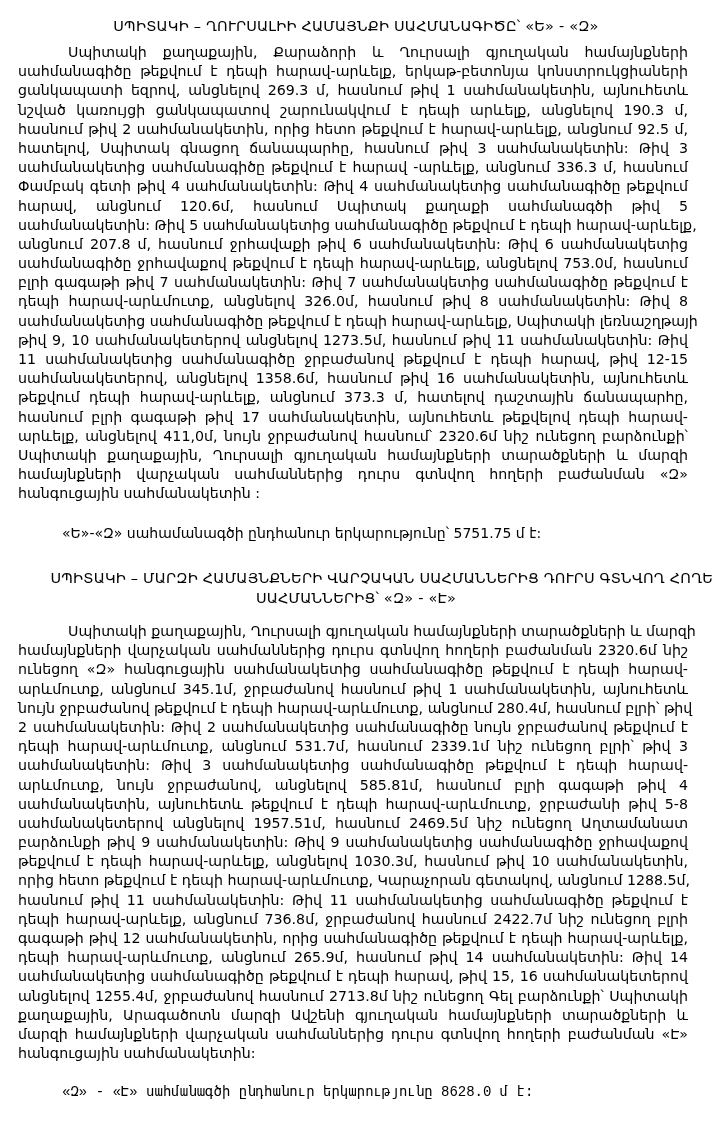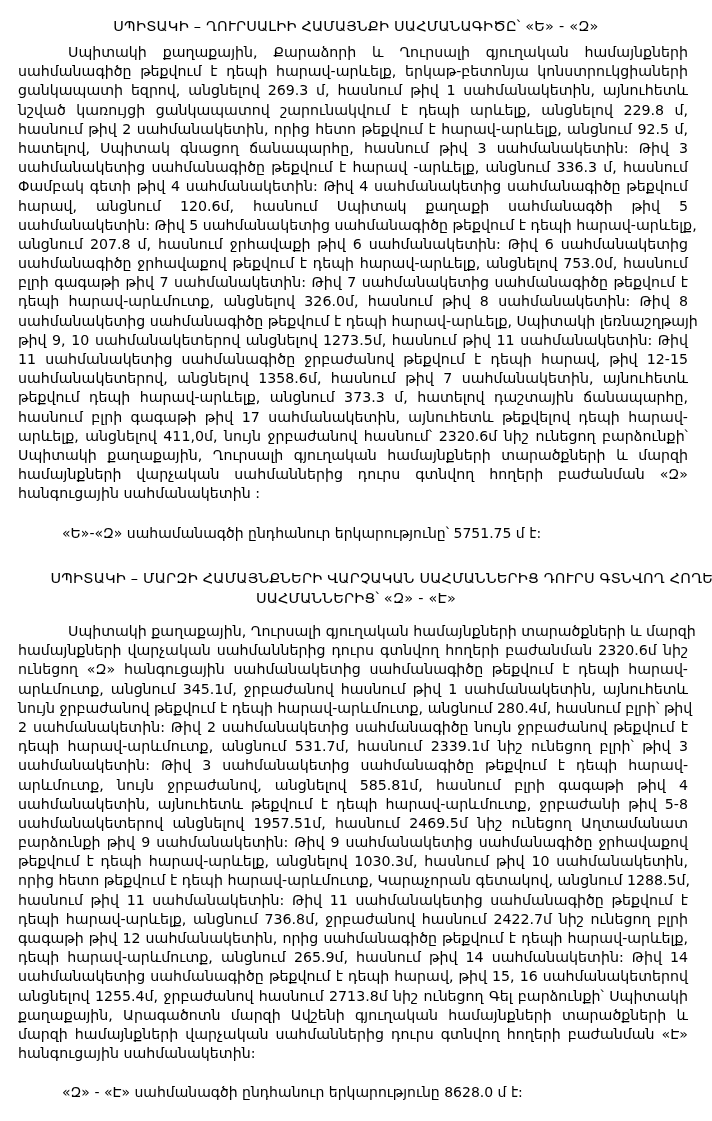"նշված կառույցի ցանկապատով շարունակվում է" span.line { text: 229.8 -> 190.3 }
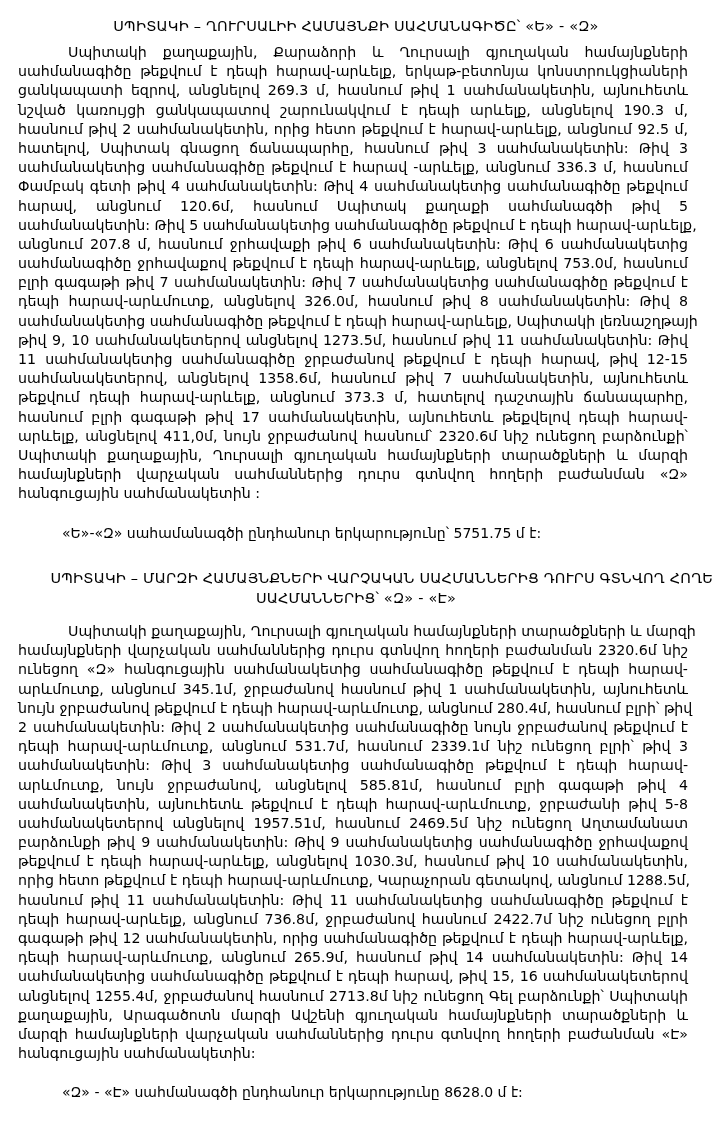"սահմանակետերով, անցնելով 1358.6մ," span.line { text: 7 -> 16 }
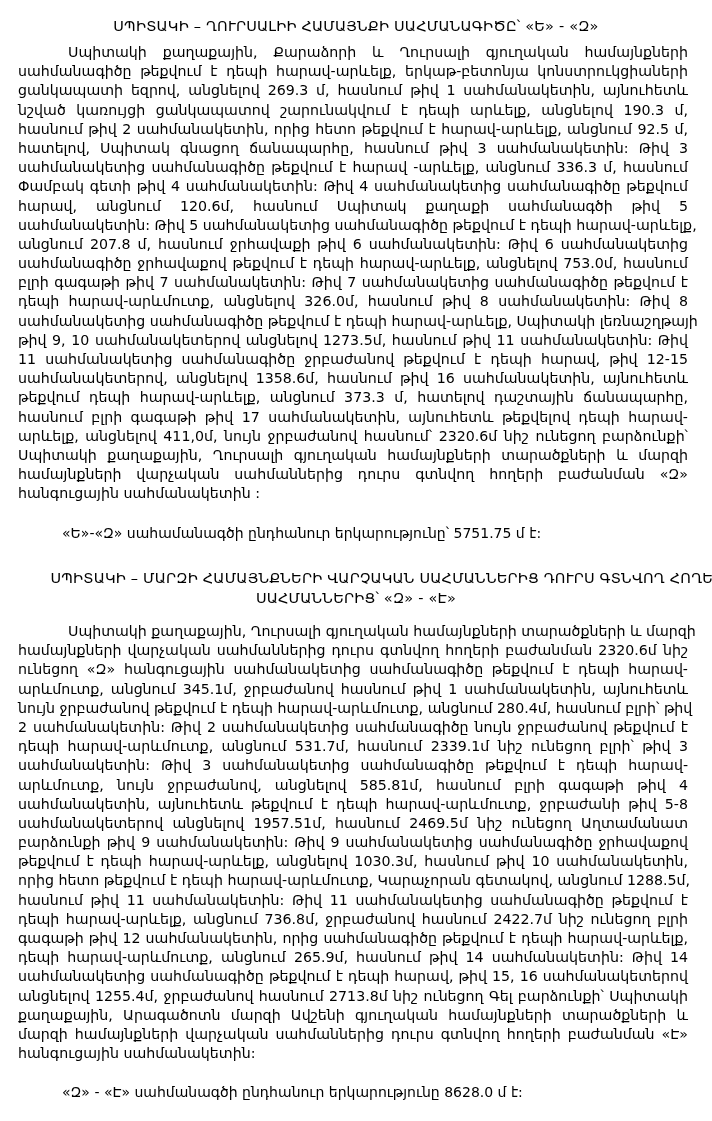"«Զ» - «Է» սահմանագծի ընդհանուր" div.summary { font-family: none -> Liberation Mono, monospace }
